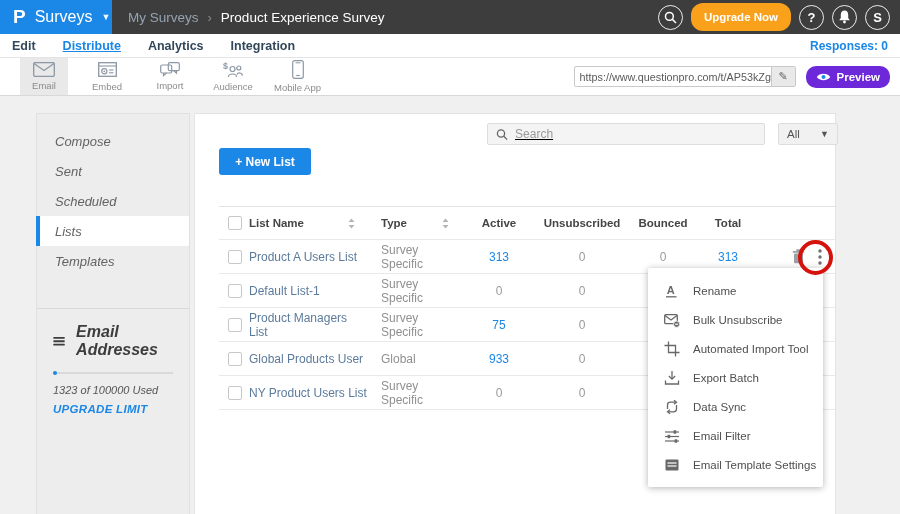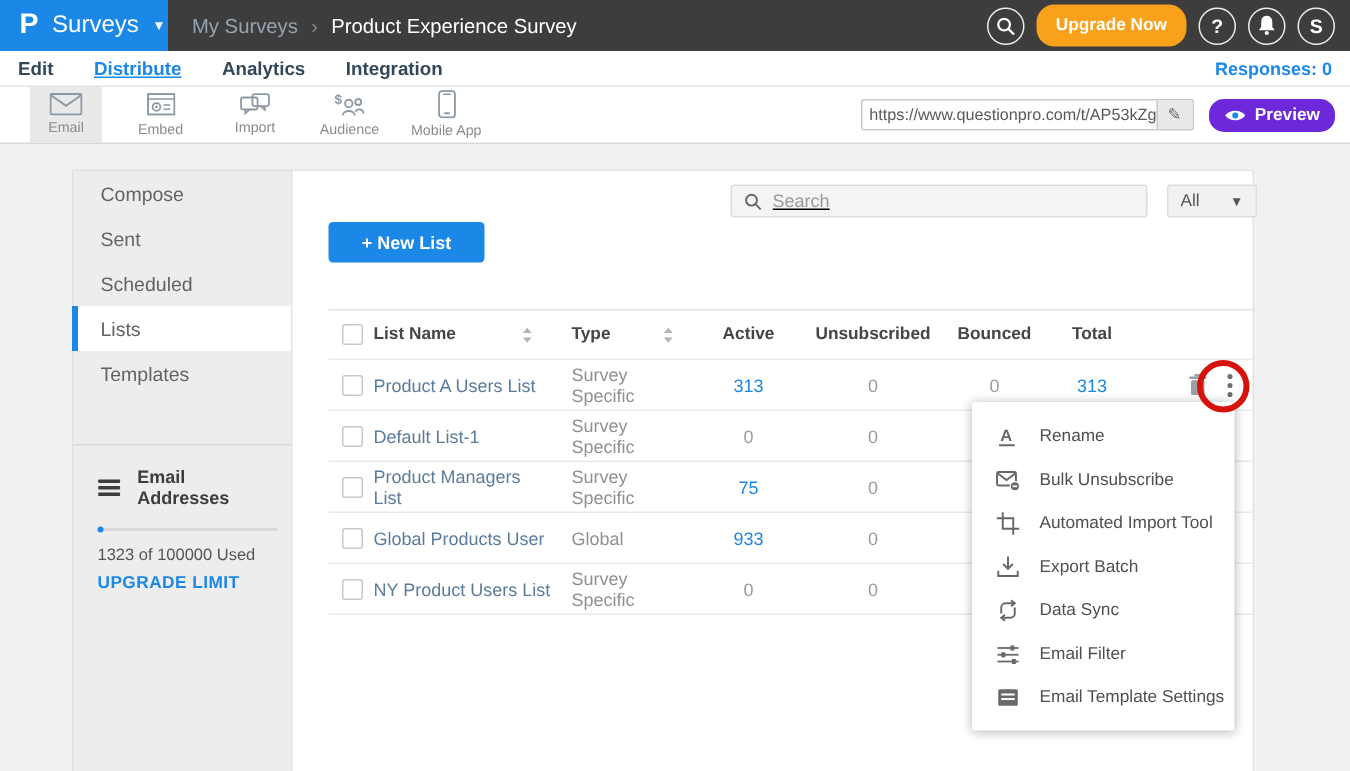"Compose" .sidebar { font-style: none -> italic; left: 48px -> 36px; padding-top: 0 -> 12px }
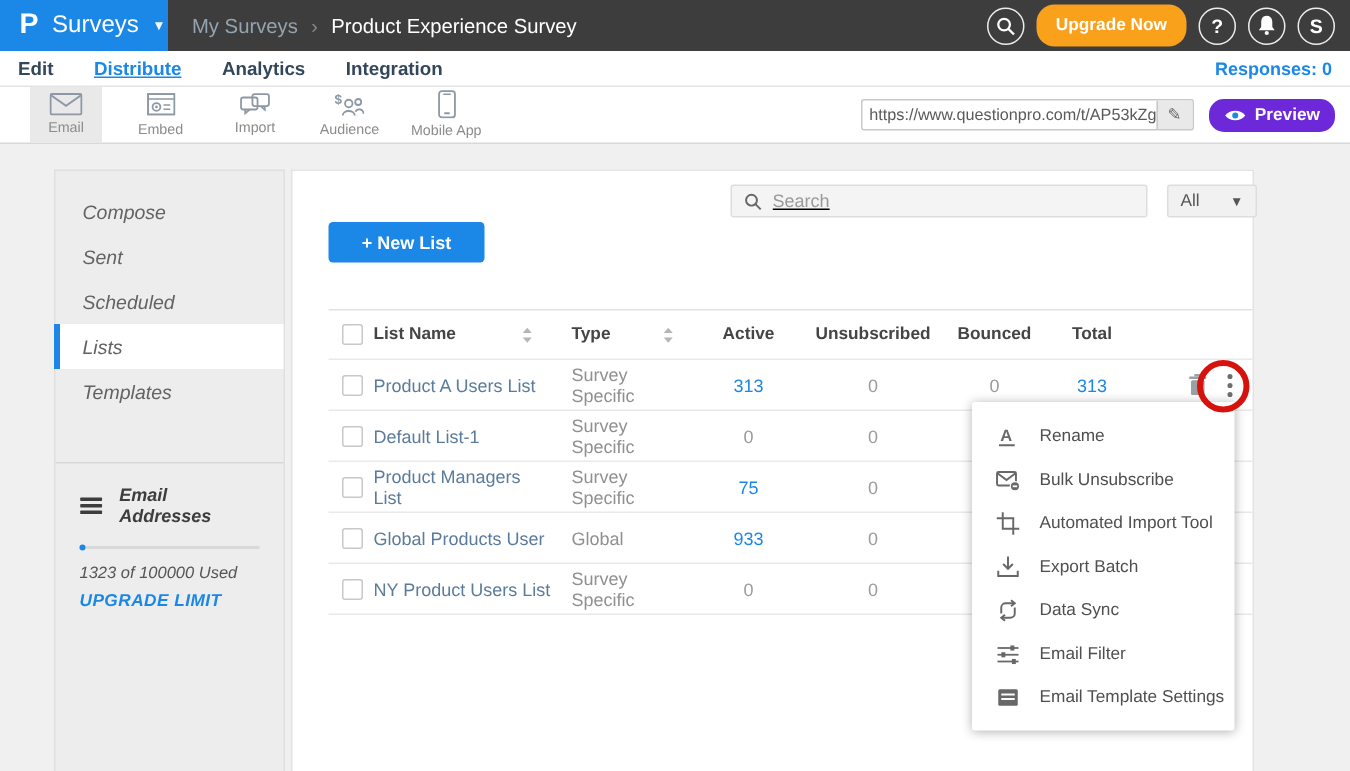"+ New List" .new-list-btn { width: 104px -> 92px }
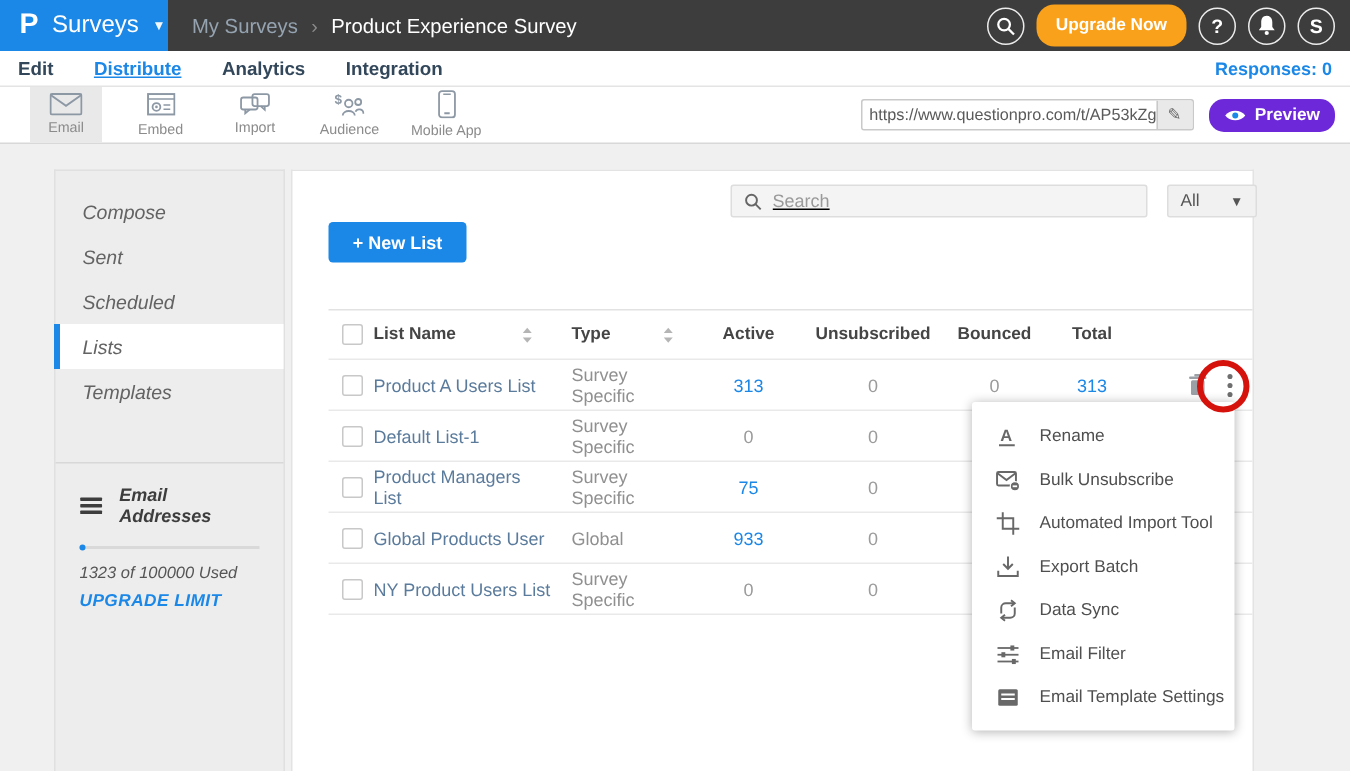"Email Addresses" .ea-head { font-size: 12px -> 16px }
